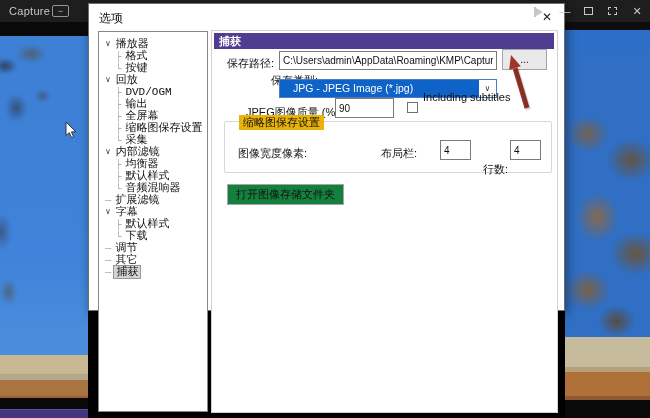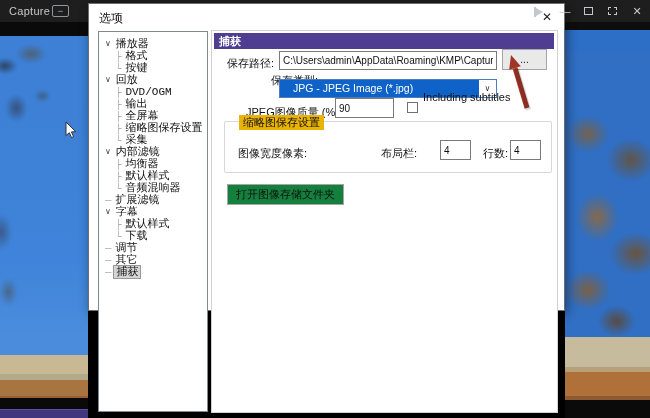"行数:" span.flabel { top: 24px -> 40px }
